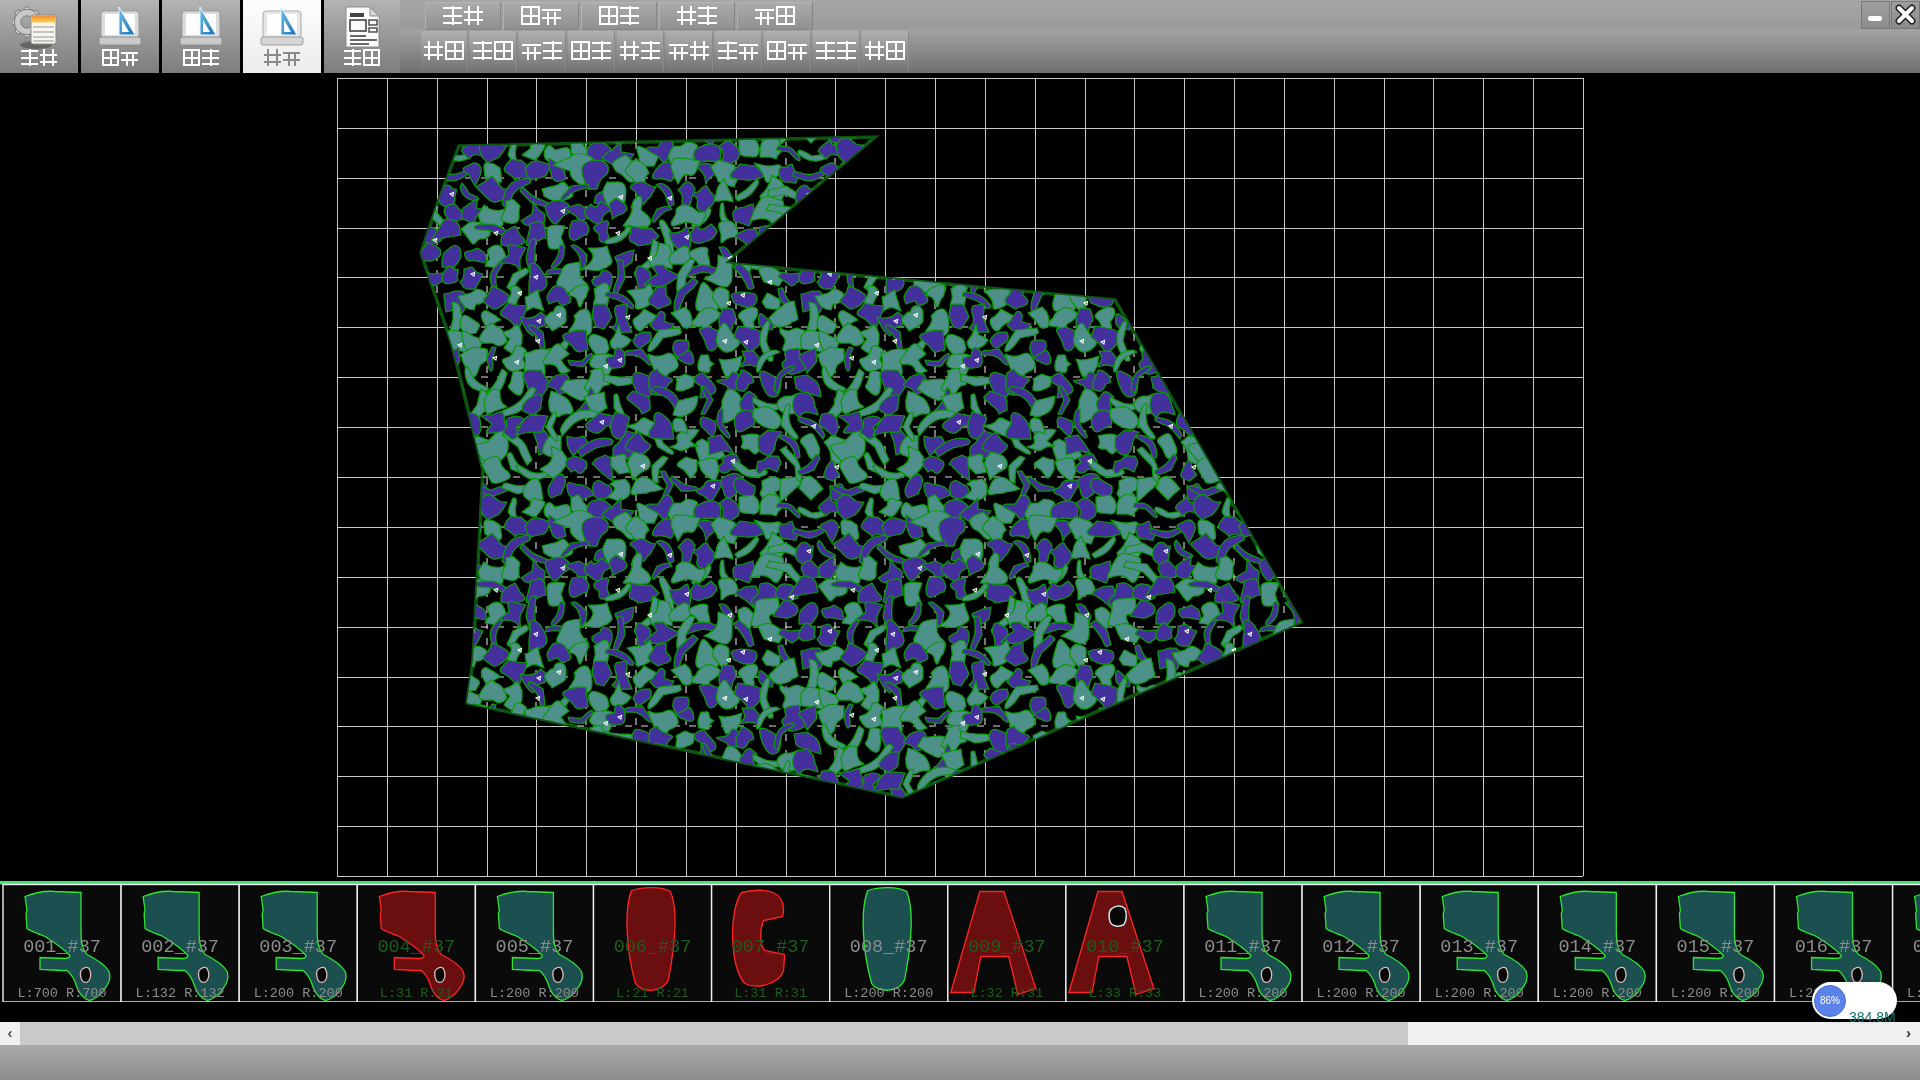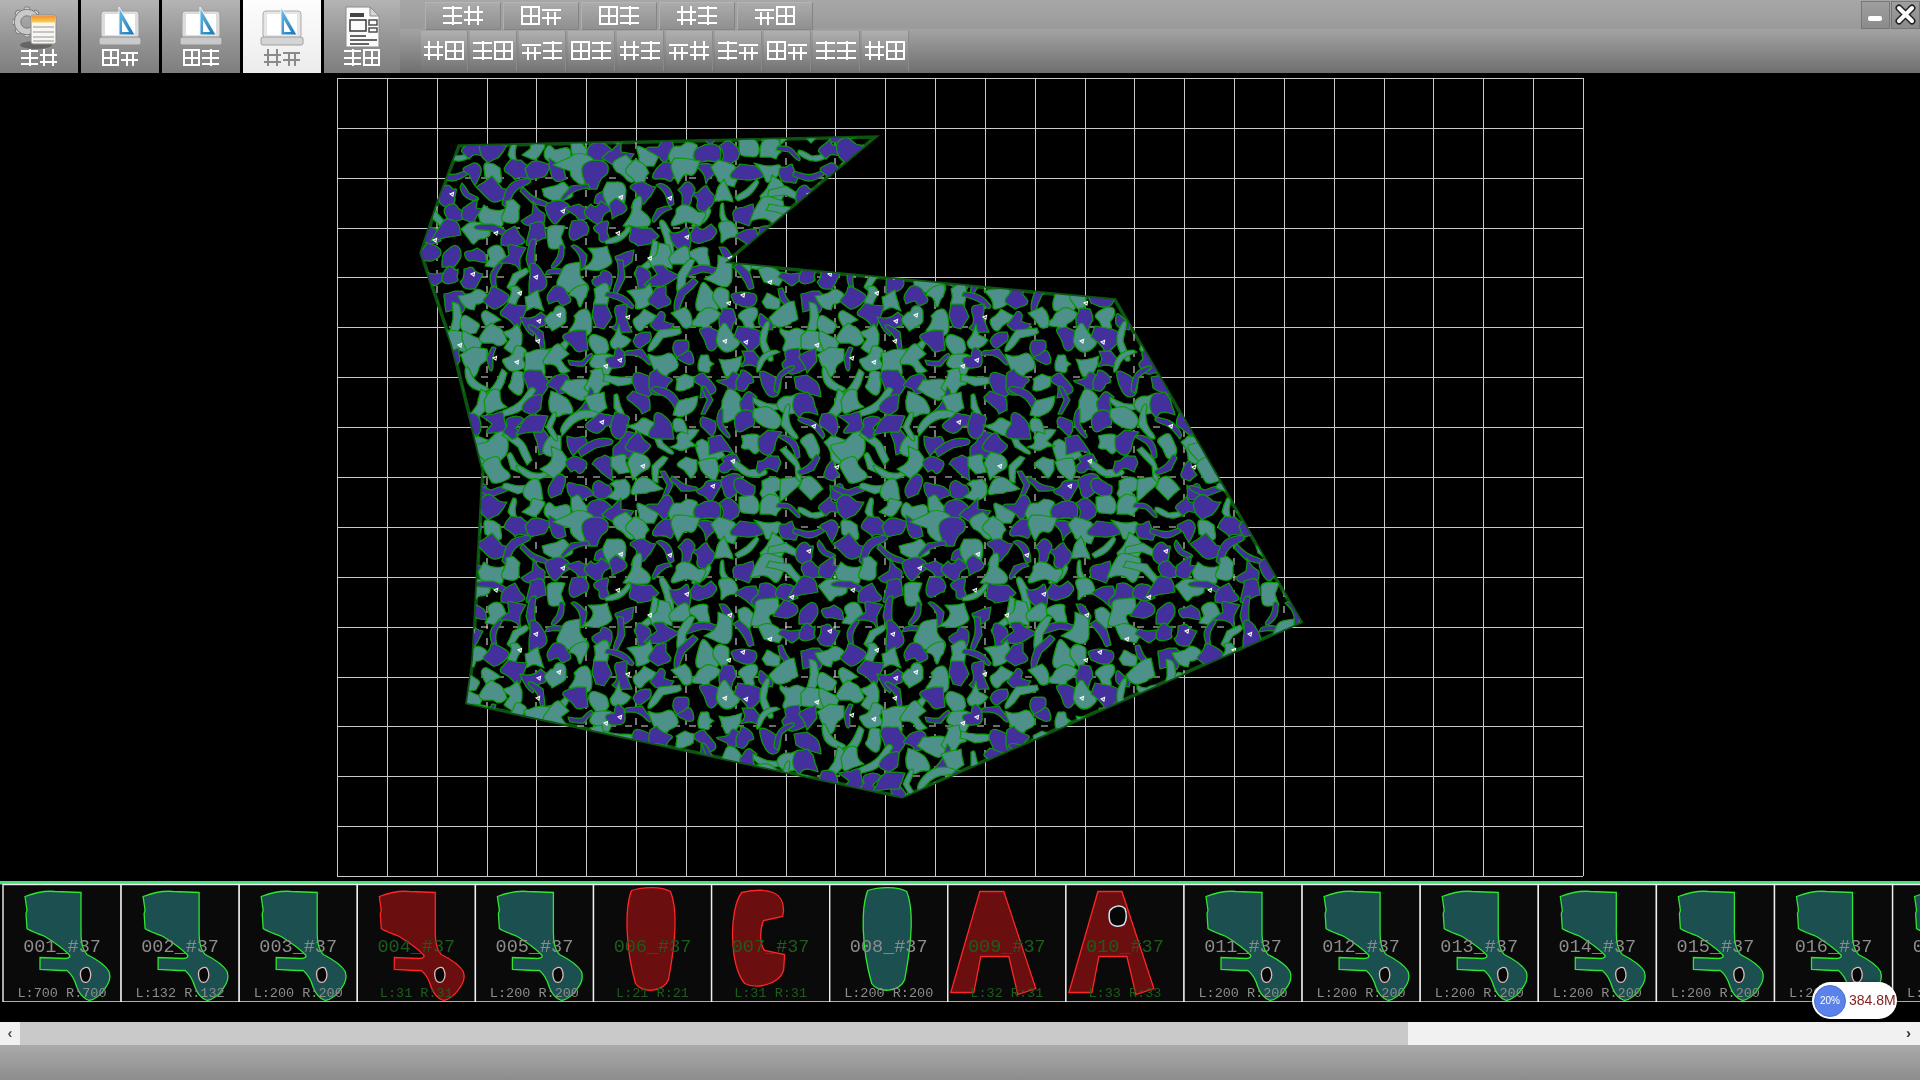"20%" div.abs { text: 20% -> 86% }
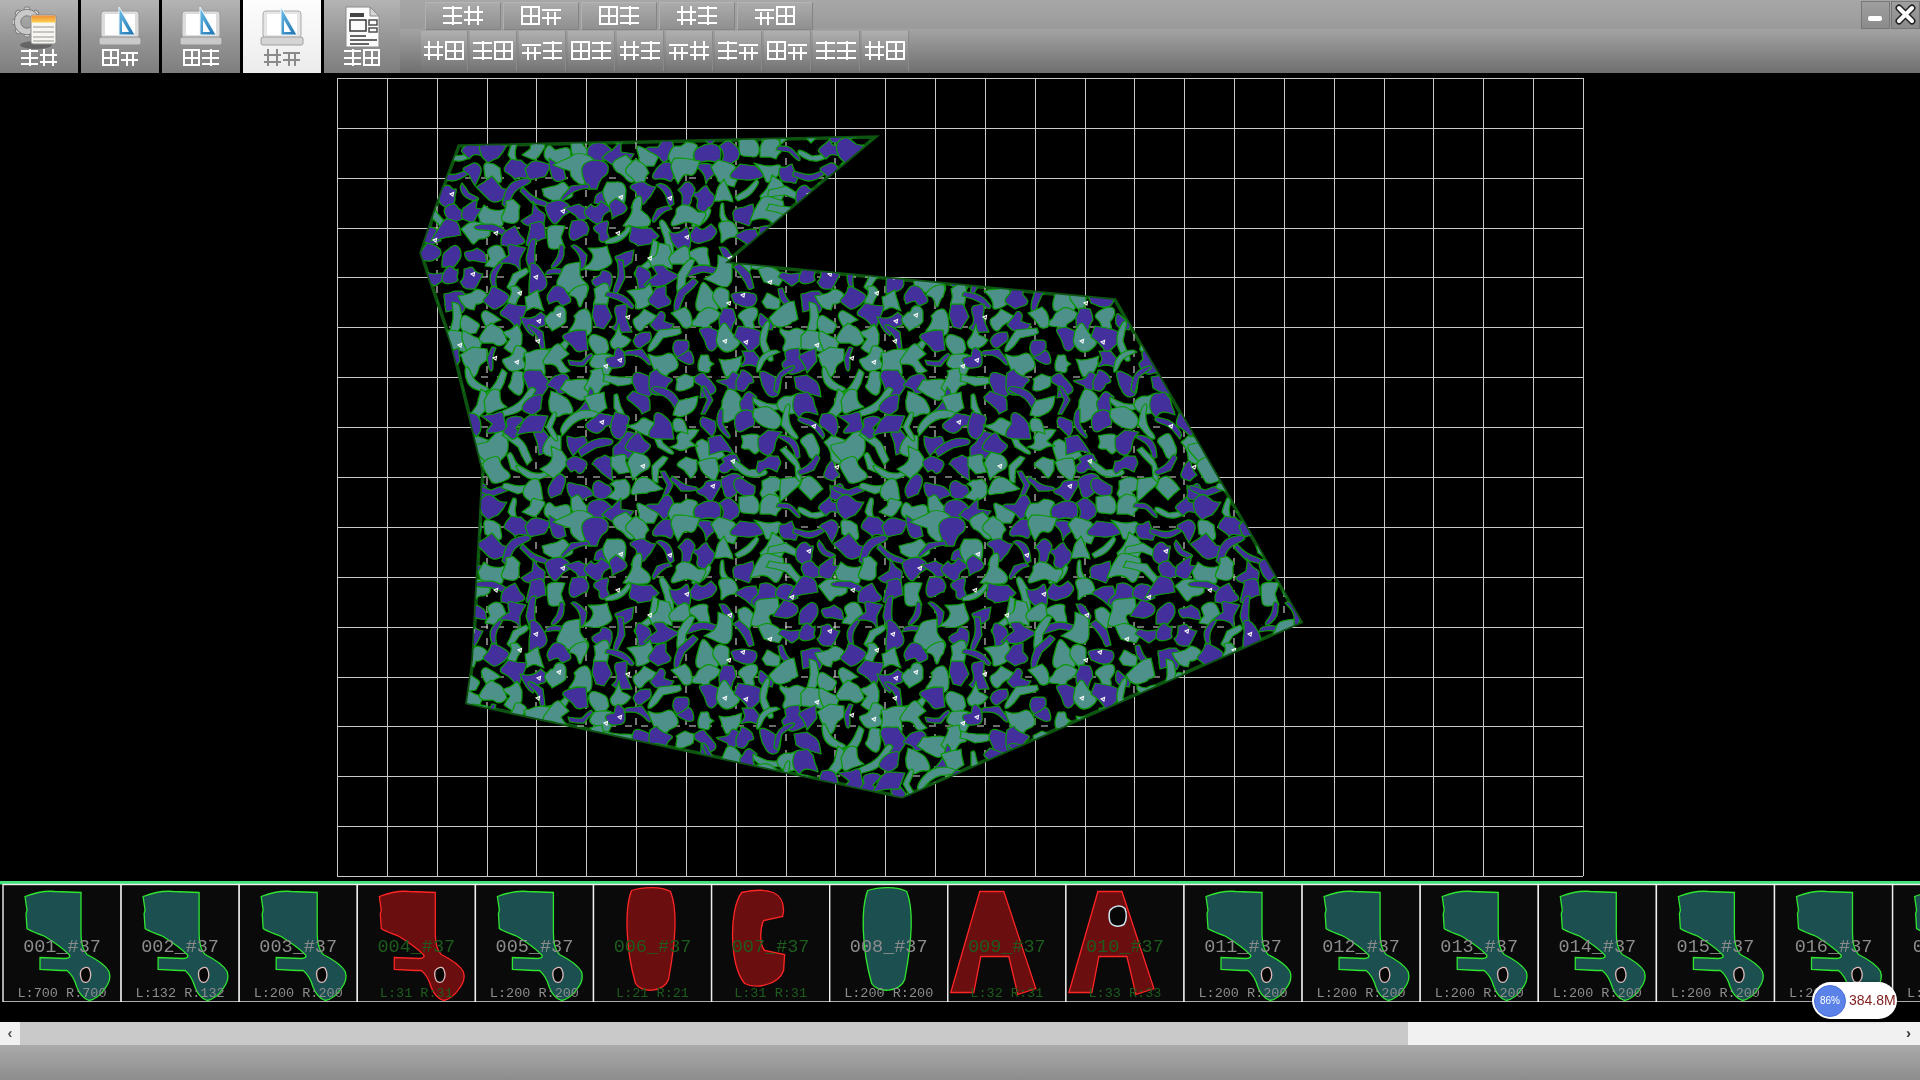"384.8M" div.abs { color: #7f1d1d -> #0f766e; top: 0 -> 17px }
